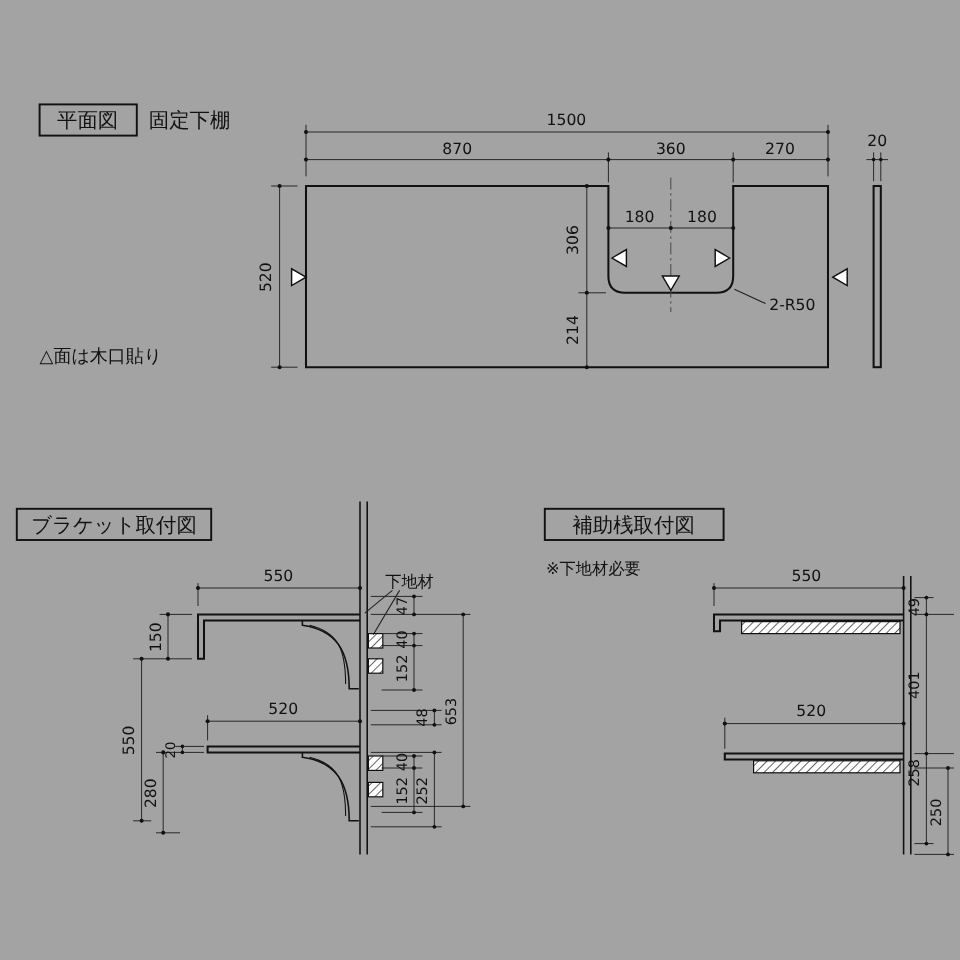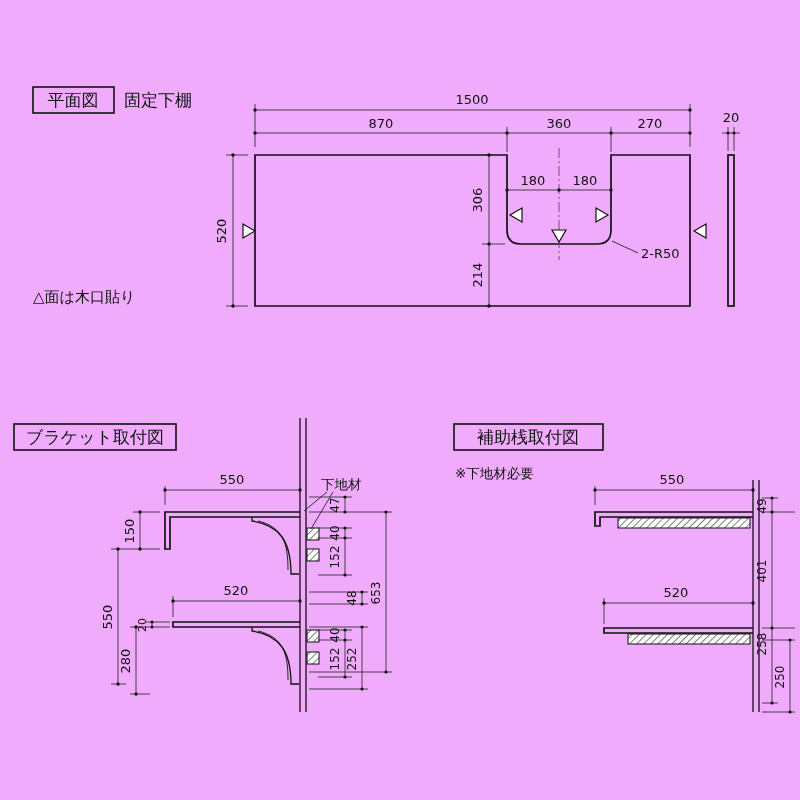"平面図" .stage { background: #f0abfc -> #a3a3a3 }
